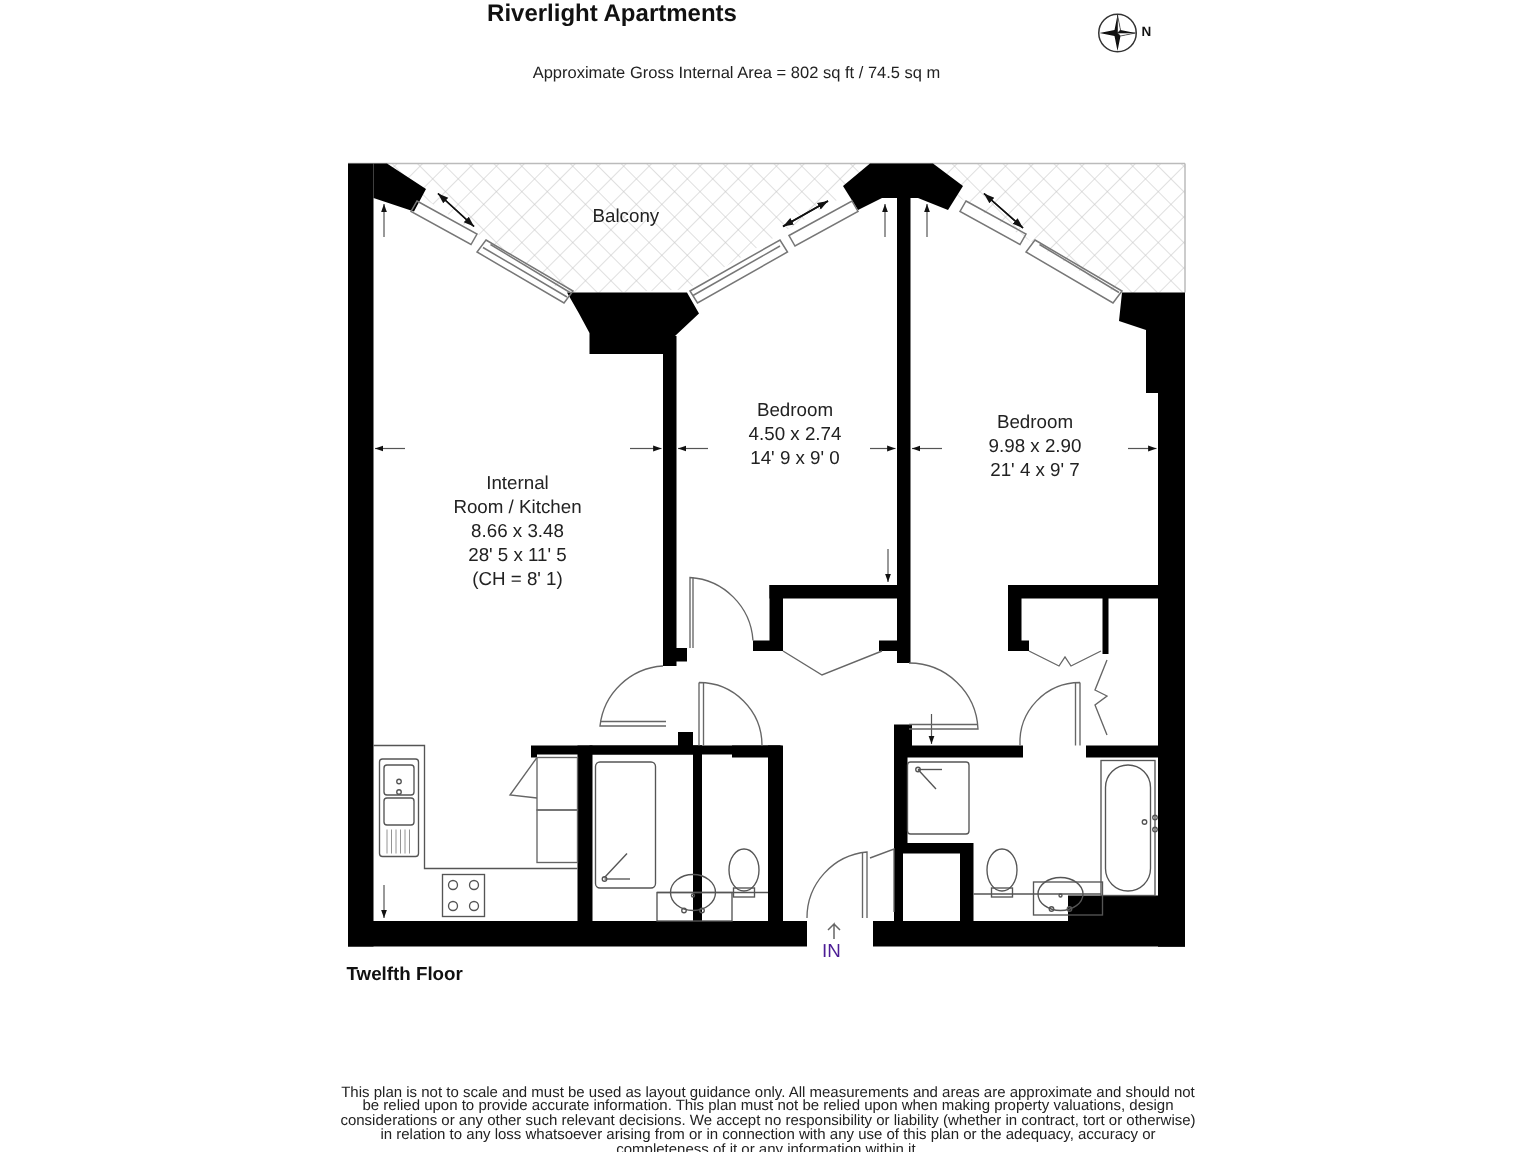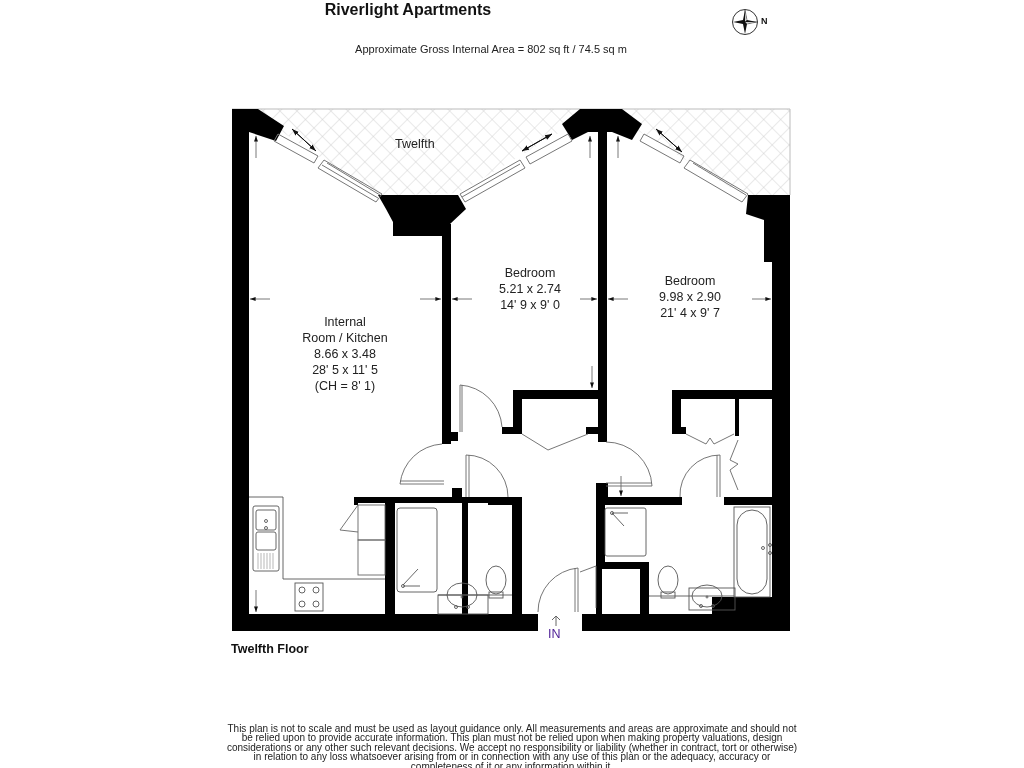"Twelfth" div.balcony-label { text: Twelfth -> Balcony }
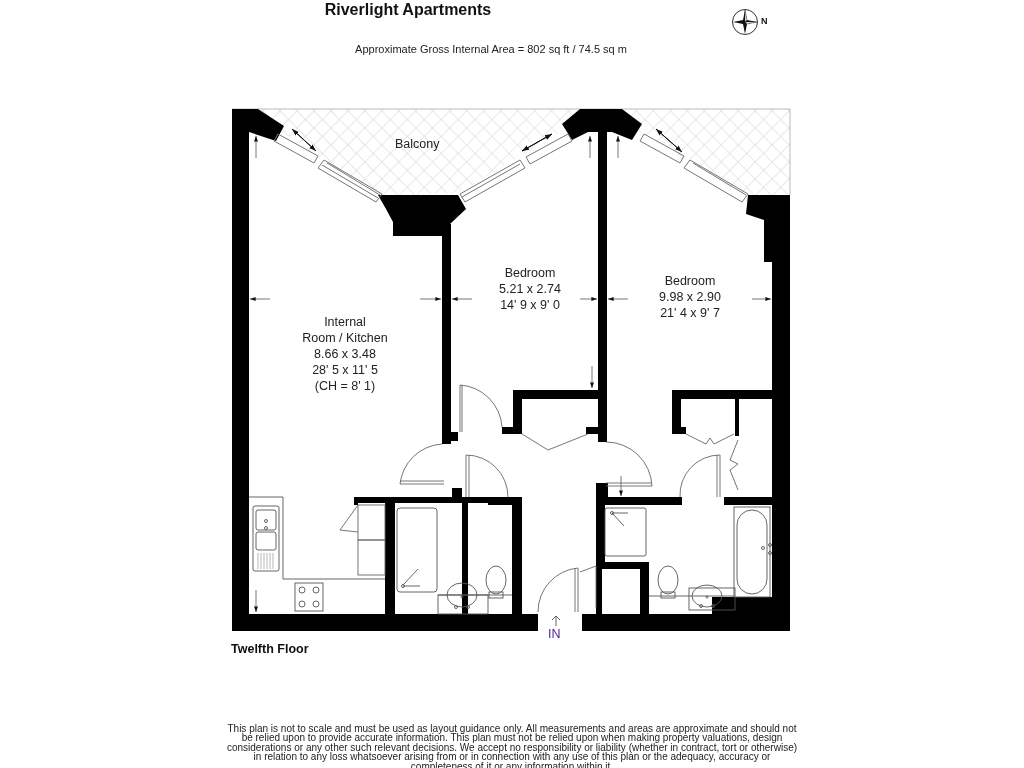"5.21 x 2.74" div { text: 5.21 -> 4.50 }
